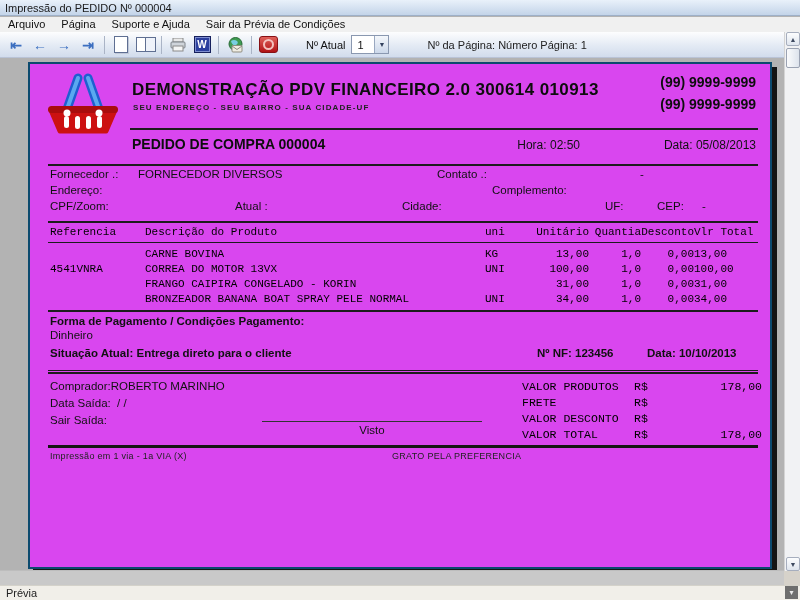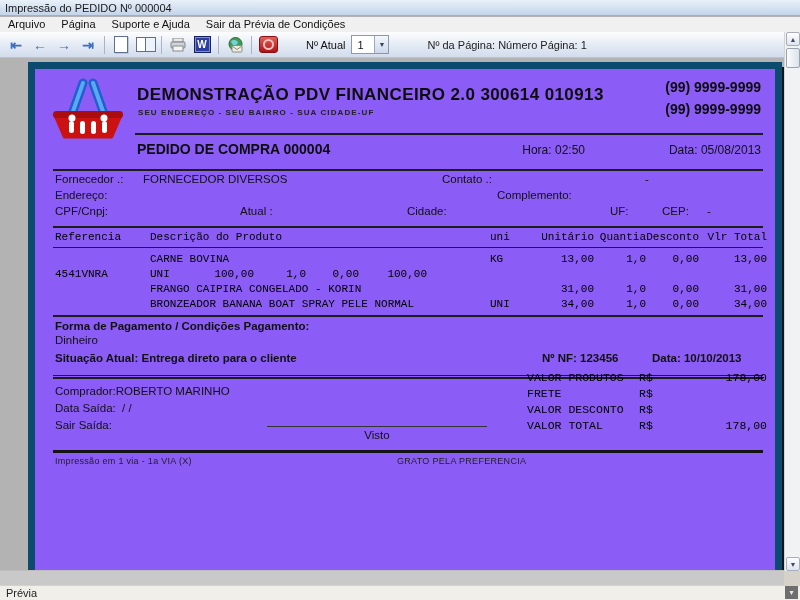"DEMONSTRAÇÃO PDV FINANCEIRO 2.0 300614" .page { background: #8b5cf6 -> #d946ef; border: 7px solid #0c4a6e -> 2px solid #0c4a6e }
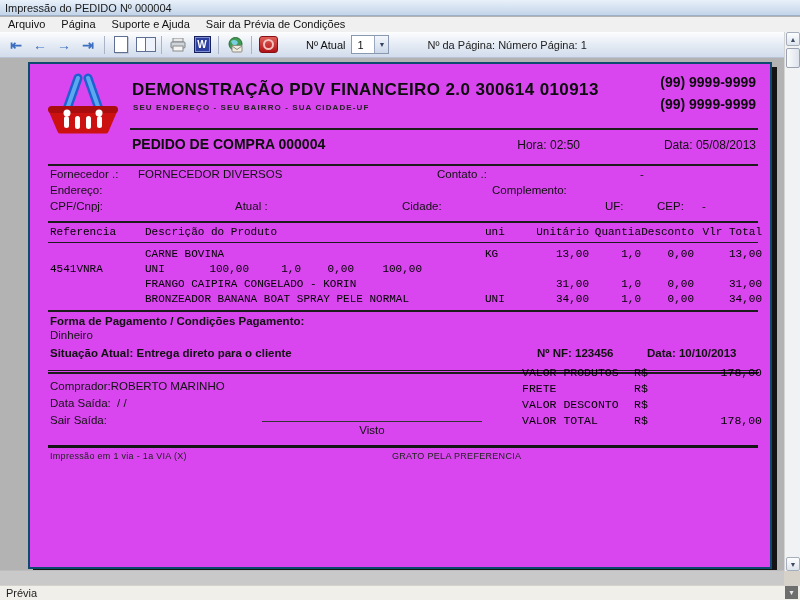"CPF/Cnpj:" span.abs { text: CPF/Cnpj -> CPF/Zoom }
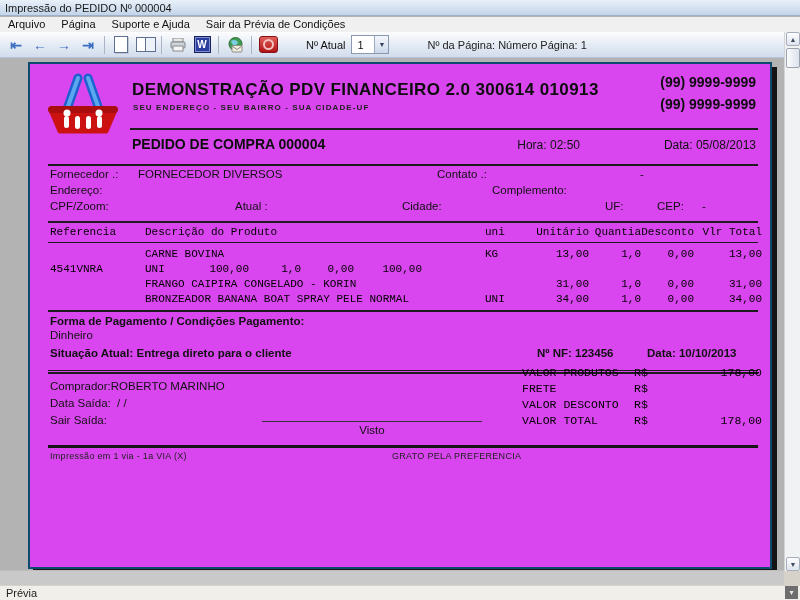"Vlr Total" .c-total { text-align: right -> left }
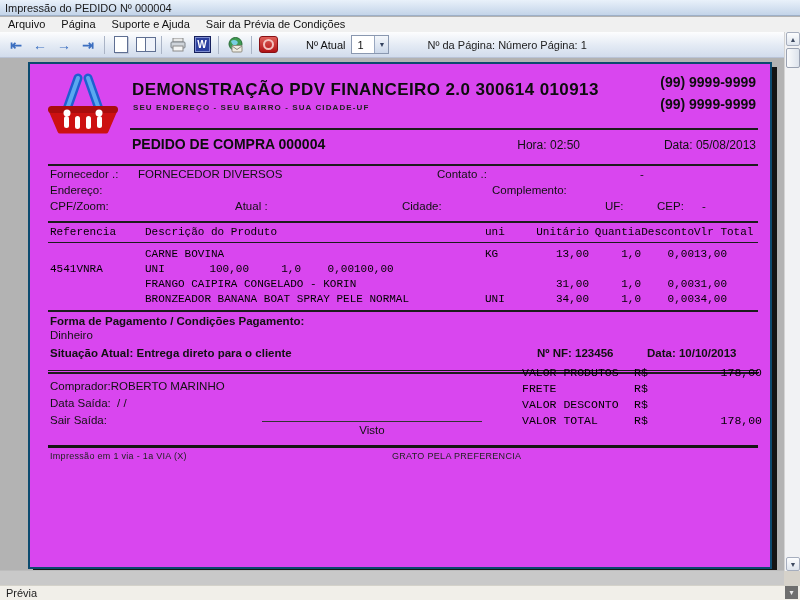"CORREA DO MOTOR 13VX" span.c-desc { html: none -> <span>CORREA DO MOTOR 13VX</span> }
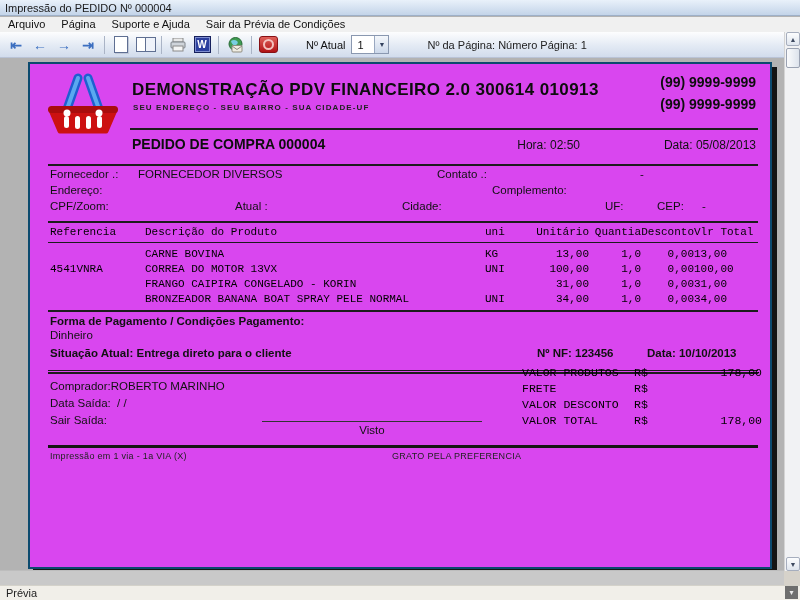"VALOR PRODUTOS" div.abs { top: 301px -> 315px }
